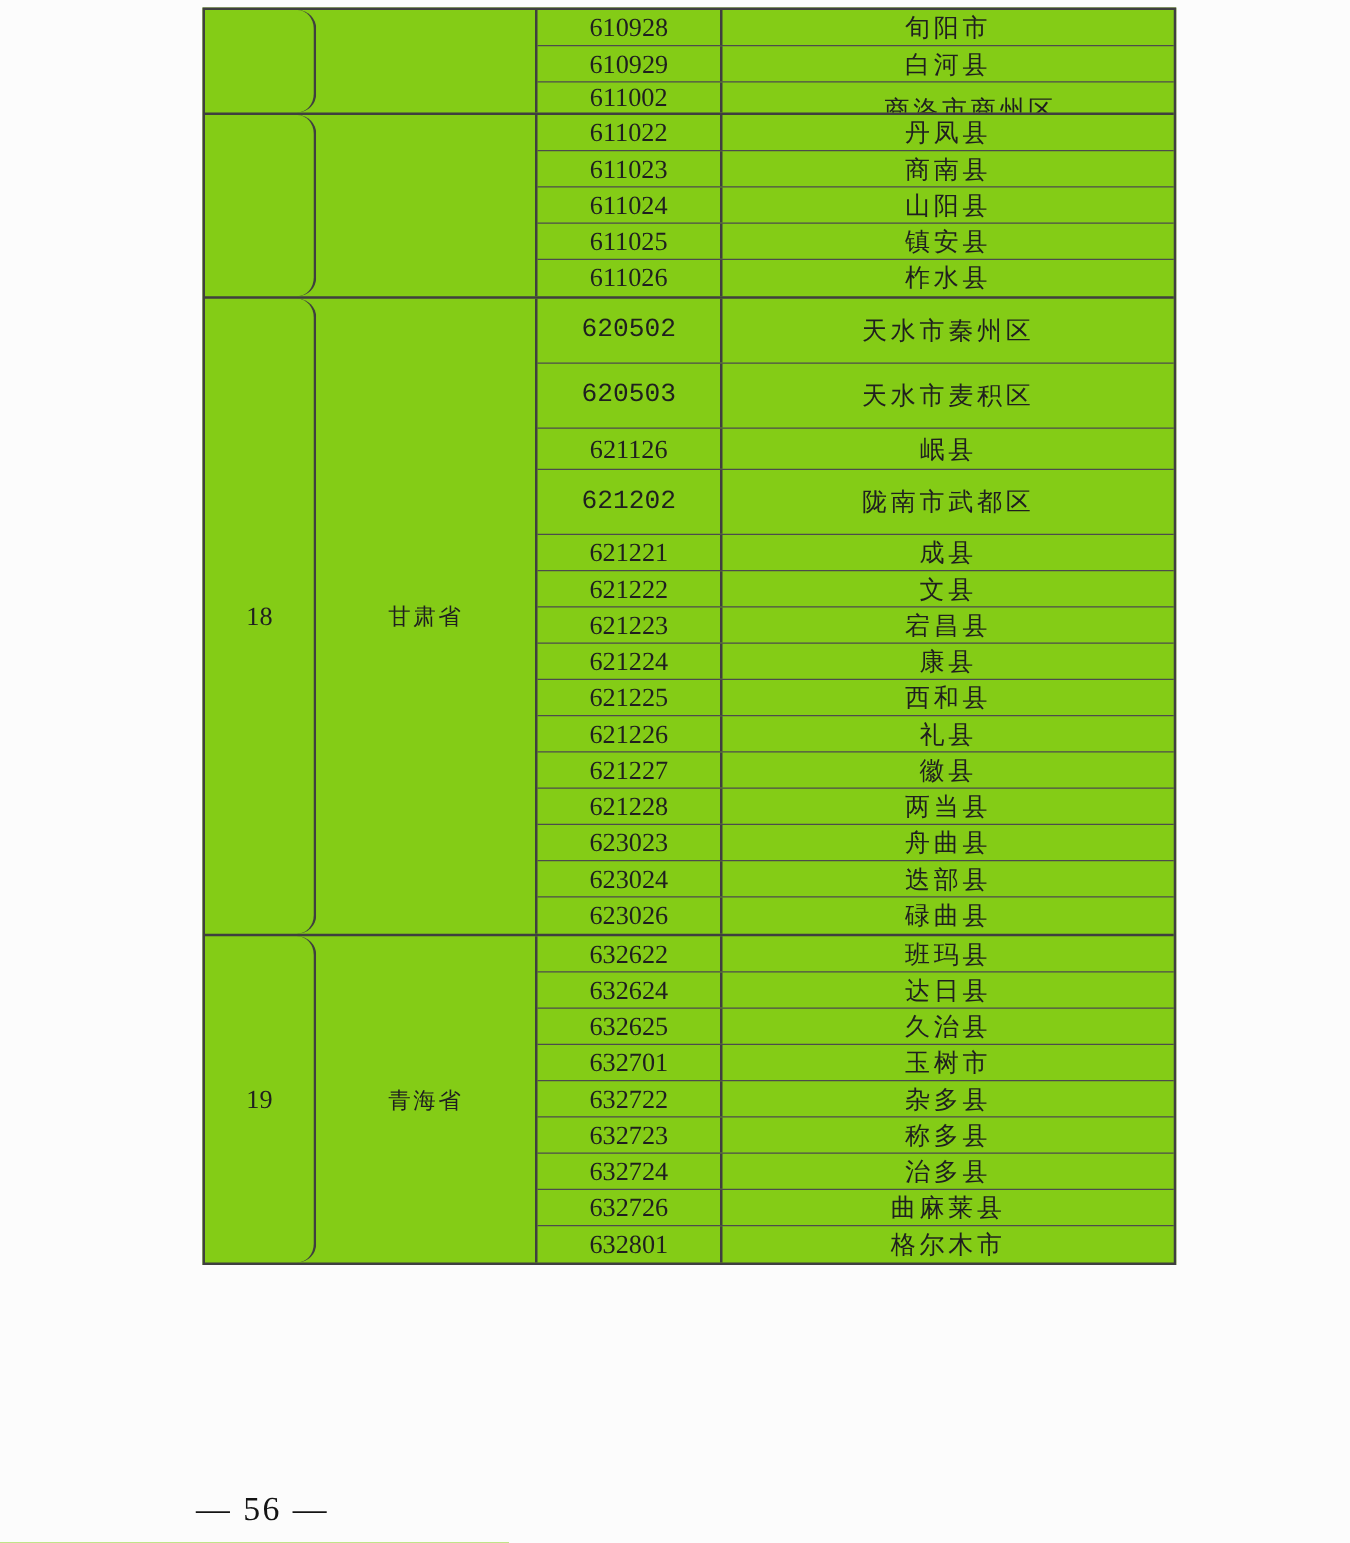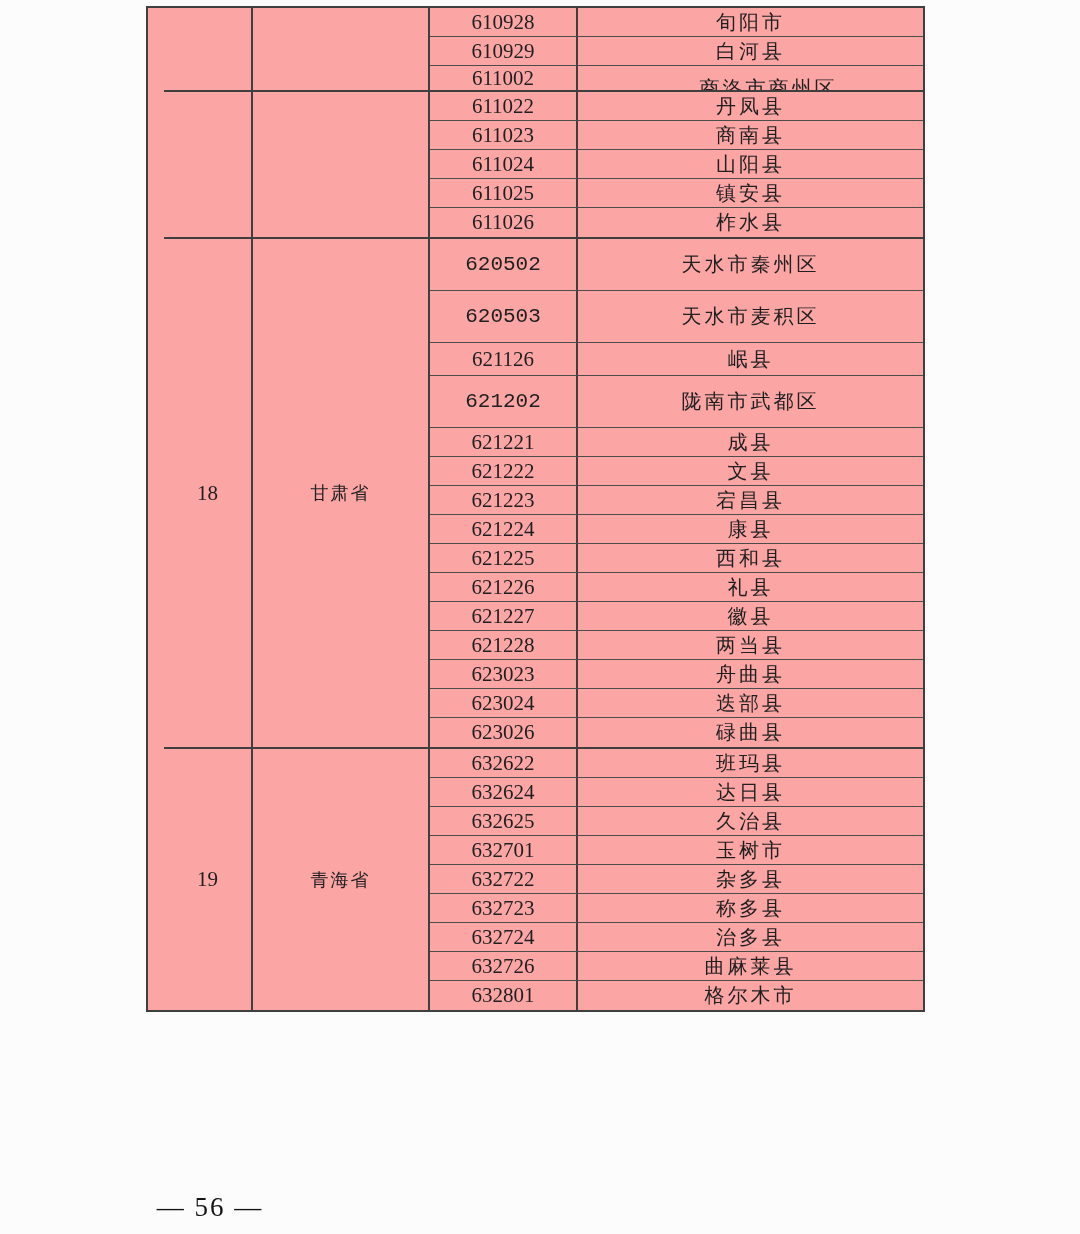"610928" .table { background: #fca5a5 -> #84cc16; left: 146px -> 162px; padding-left: 16px -> none }
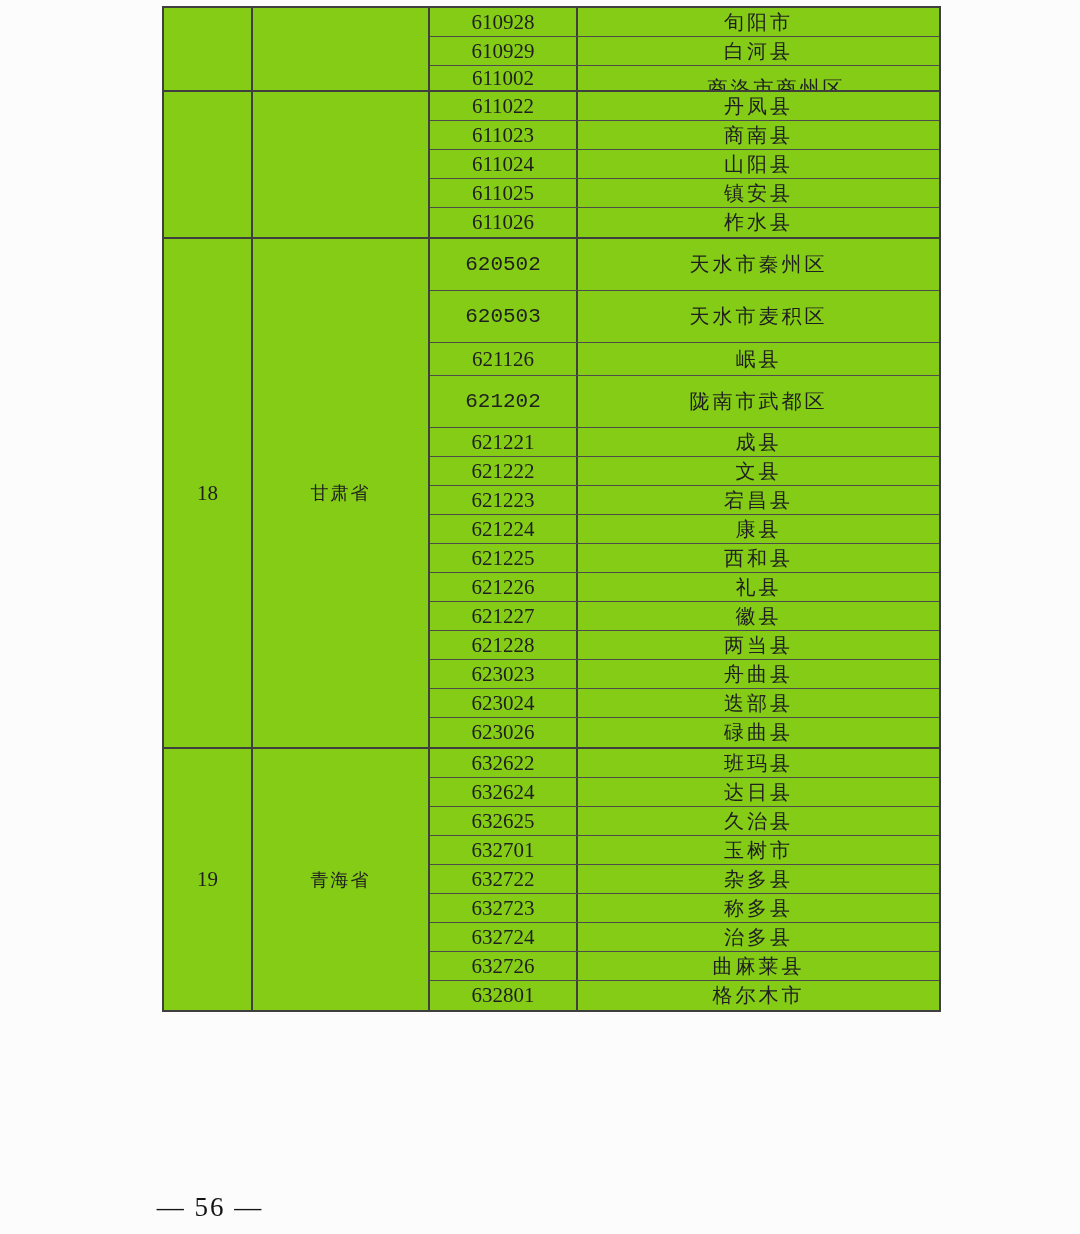"18" .seq-cell { border-radius: none -> 15px }
